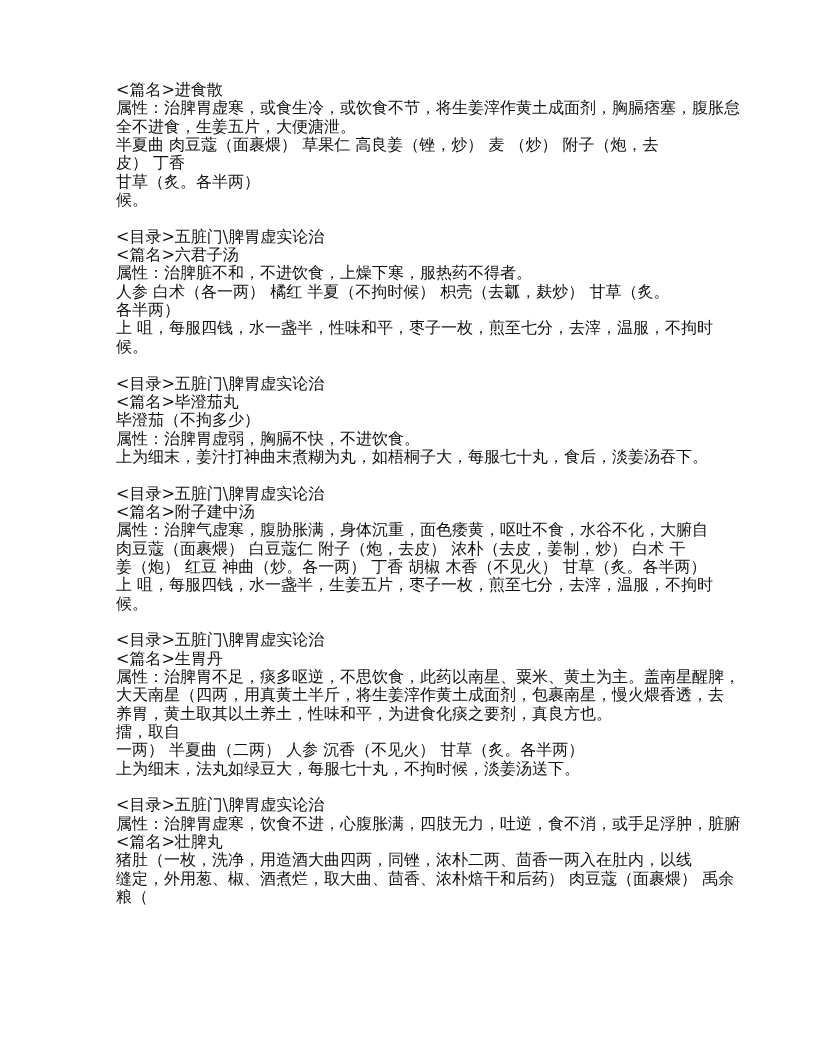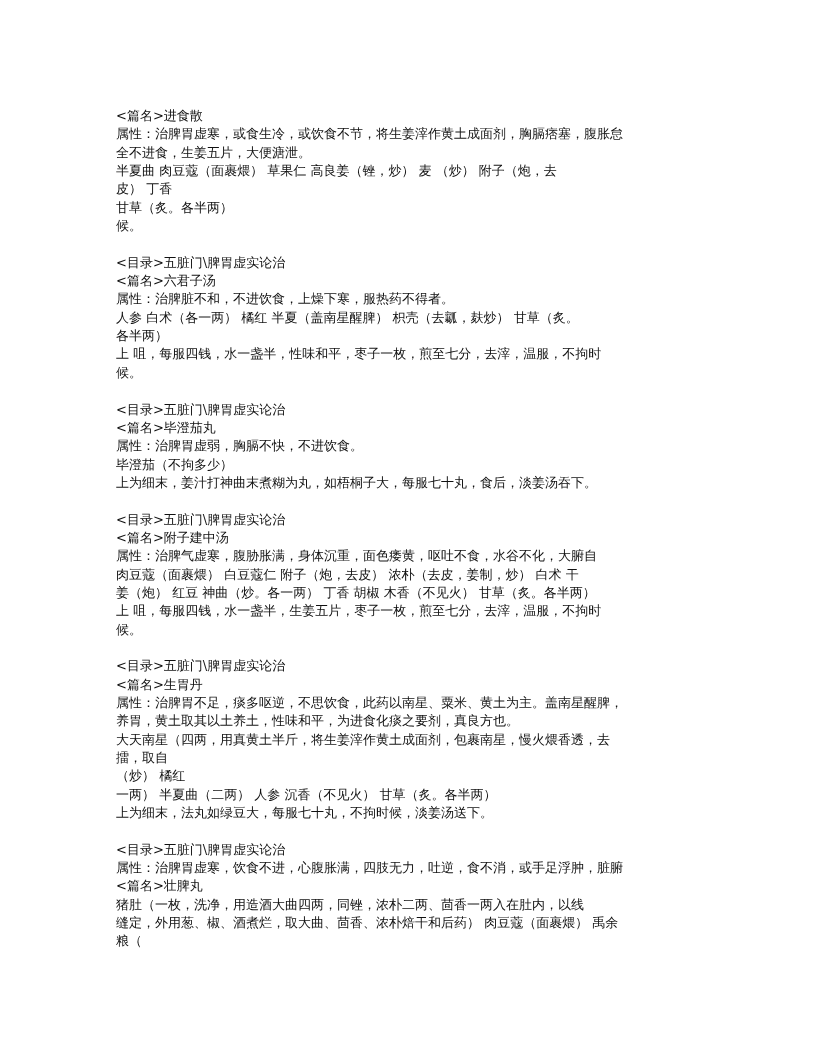"<篇名>进食散" .page { font-size: 13px -> 16px; top: 107px -> 81px }
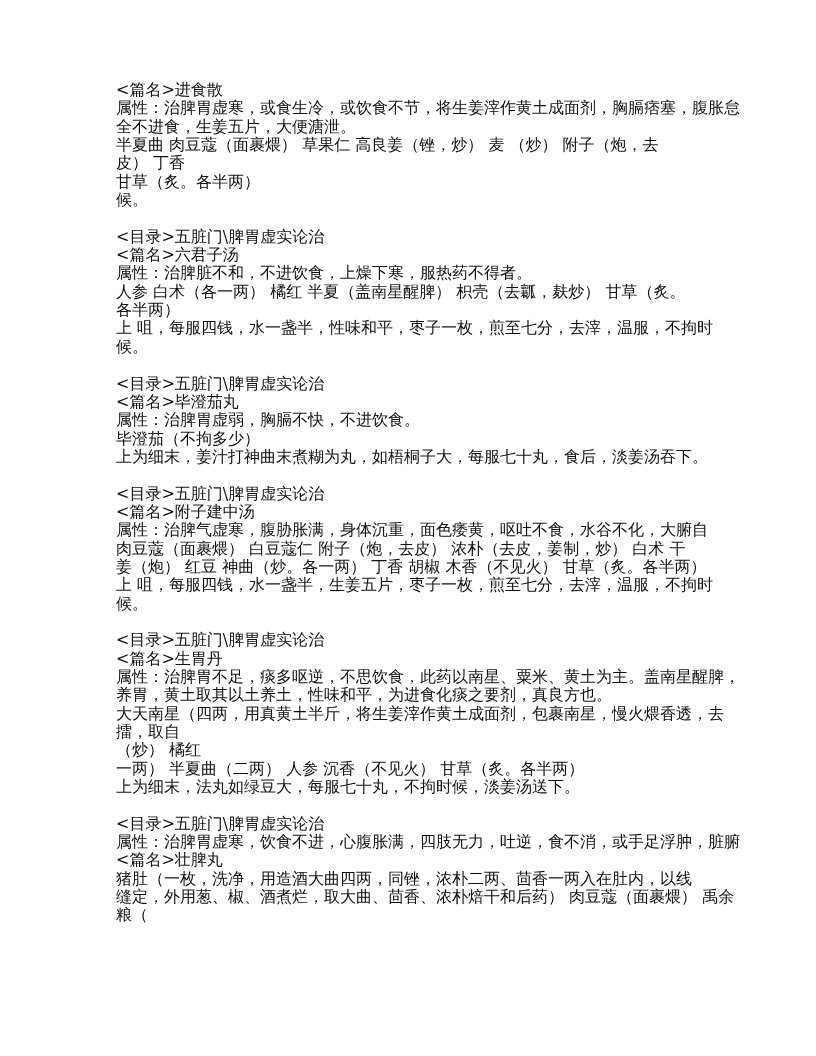"人参 白术（各一两） 橘红 半夏（盖南星醒脾） 枳壳（去瓤，麸炒）" span.line { text: 盖南星醒脾 -> 不拘时候 }
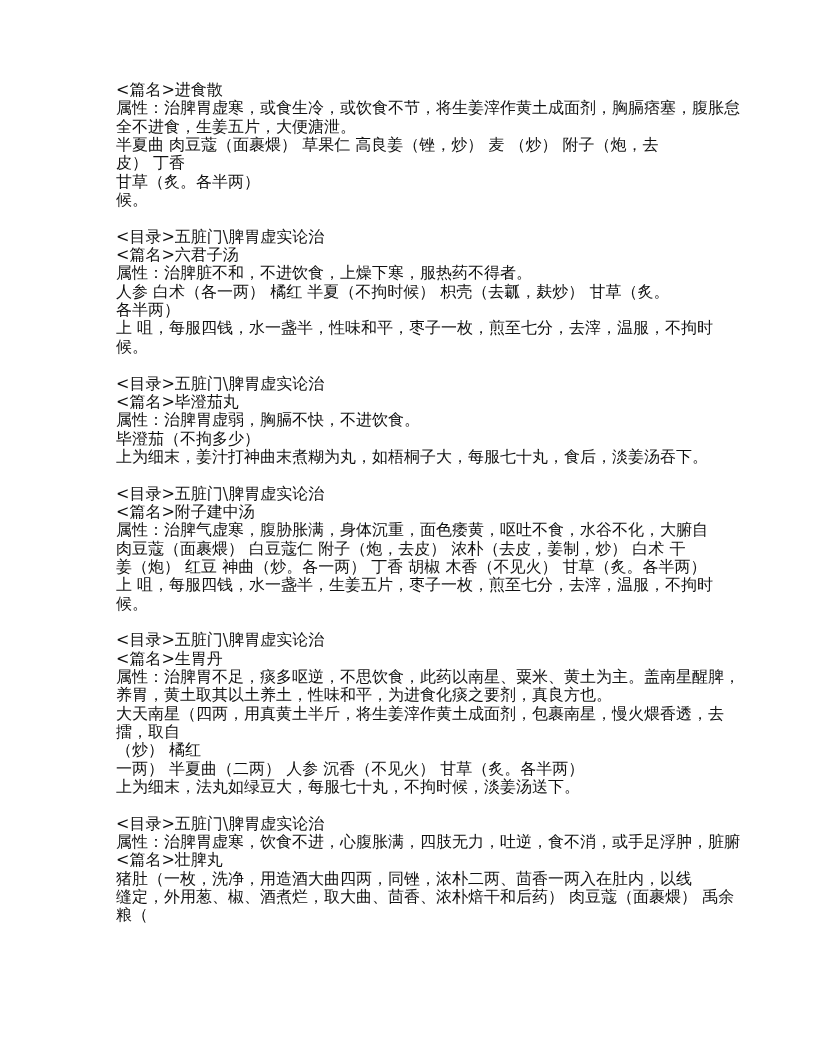"属性：治脾胃虚弱，胸膈不快，不进饮食。" span.line { order: before "毕澄茄（不拘多少）" -> after "毕澄茄（不拘多少）" }
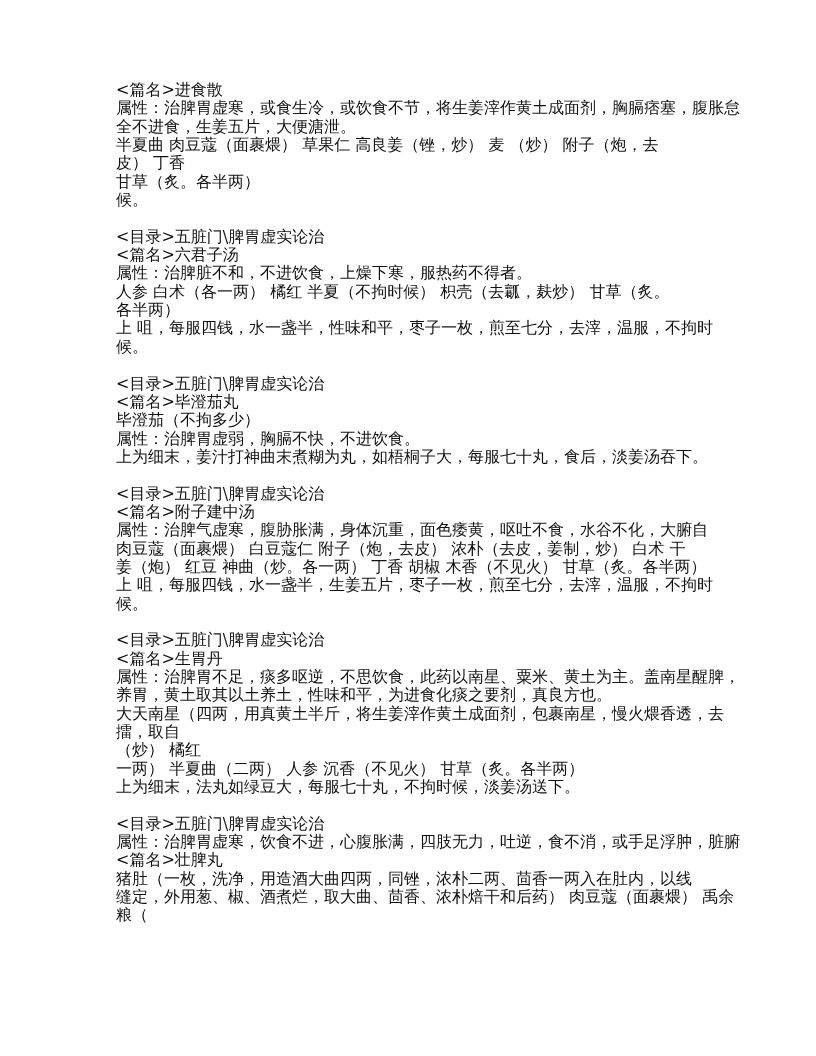"养胃，黄土取其以土养土，性味和平，为进食化痰之要剂，真良方也。" span.line { order: before "大天南星（四两，用真黄土半斤，将生姜滓作黄土成面剂，包裹南星，慢火煨香透，去" -> after "大天南星（四两，用真黄土半斤，将生姜滓作黄土成面剂，包裹南星，慢火煨香透，去" }
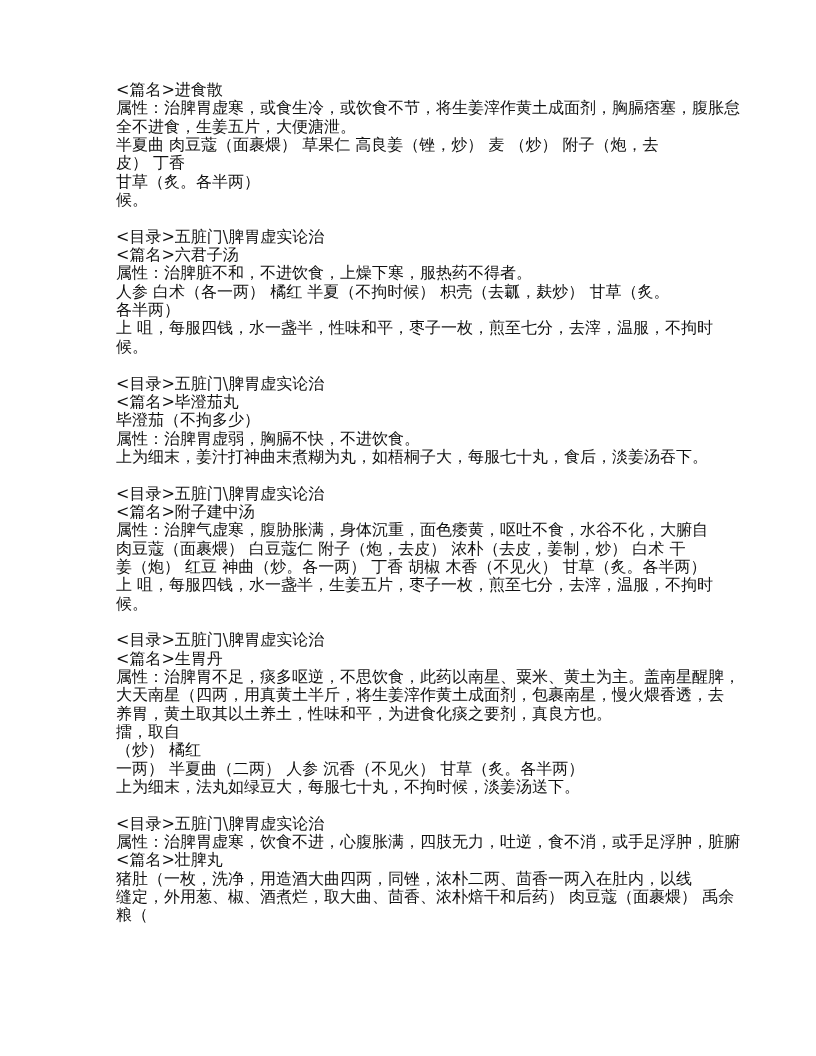"（炒） 橘红" span.line { html: <span>（炒） 橘红</span> -> none }
